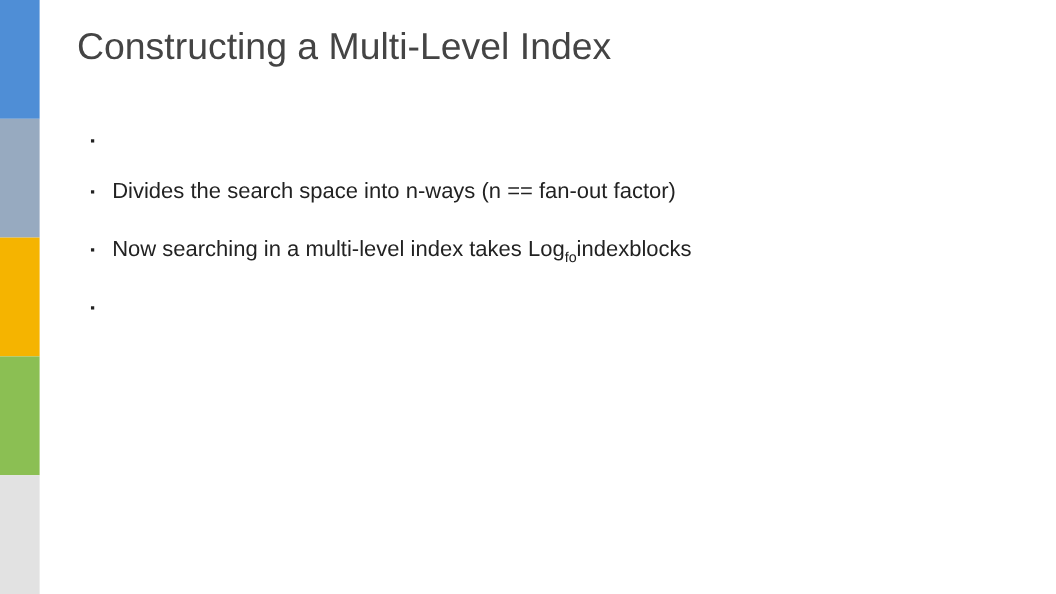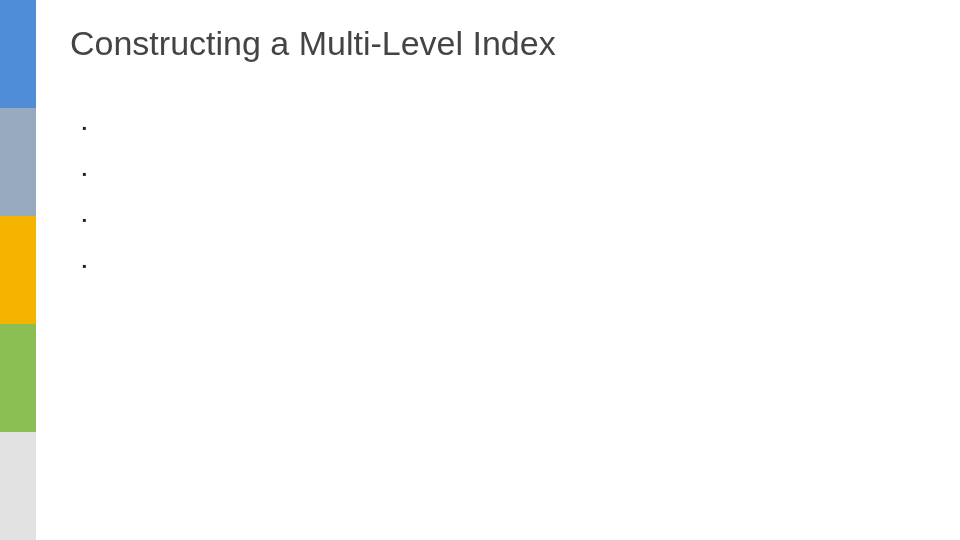"Divides the search space into" div.bullet-text { html: none -> <div>Divides the search space into n-ways (n == fan-out factor)</div> }
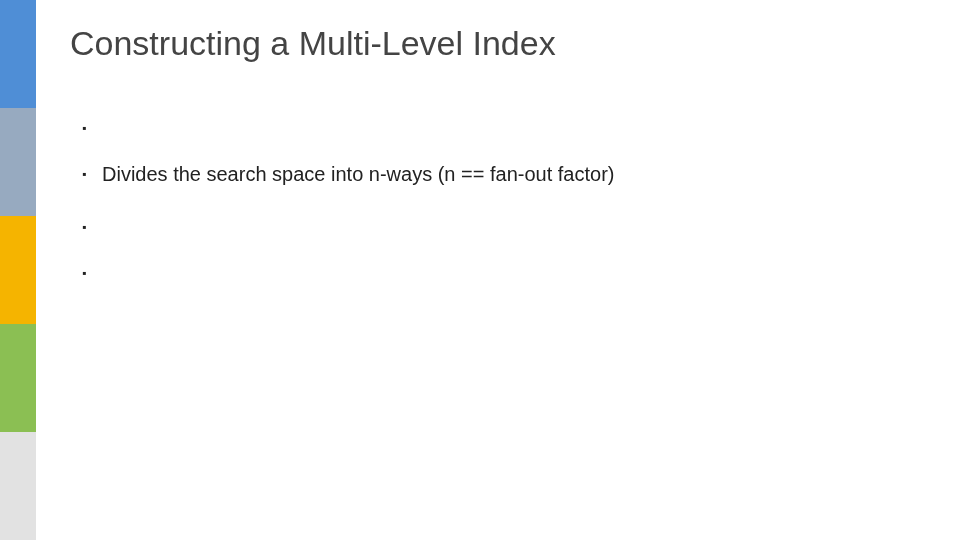"Now searching in a multi-level" div.bullet-text { html: none -> <div> <span>Now searching in a multi-level index takes Log</span><sub>fo</sub><span>indexblocks</span> </div> }
